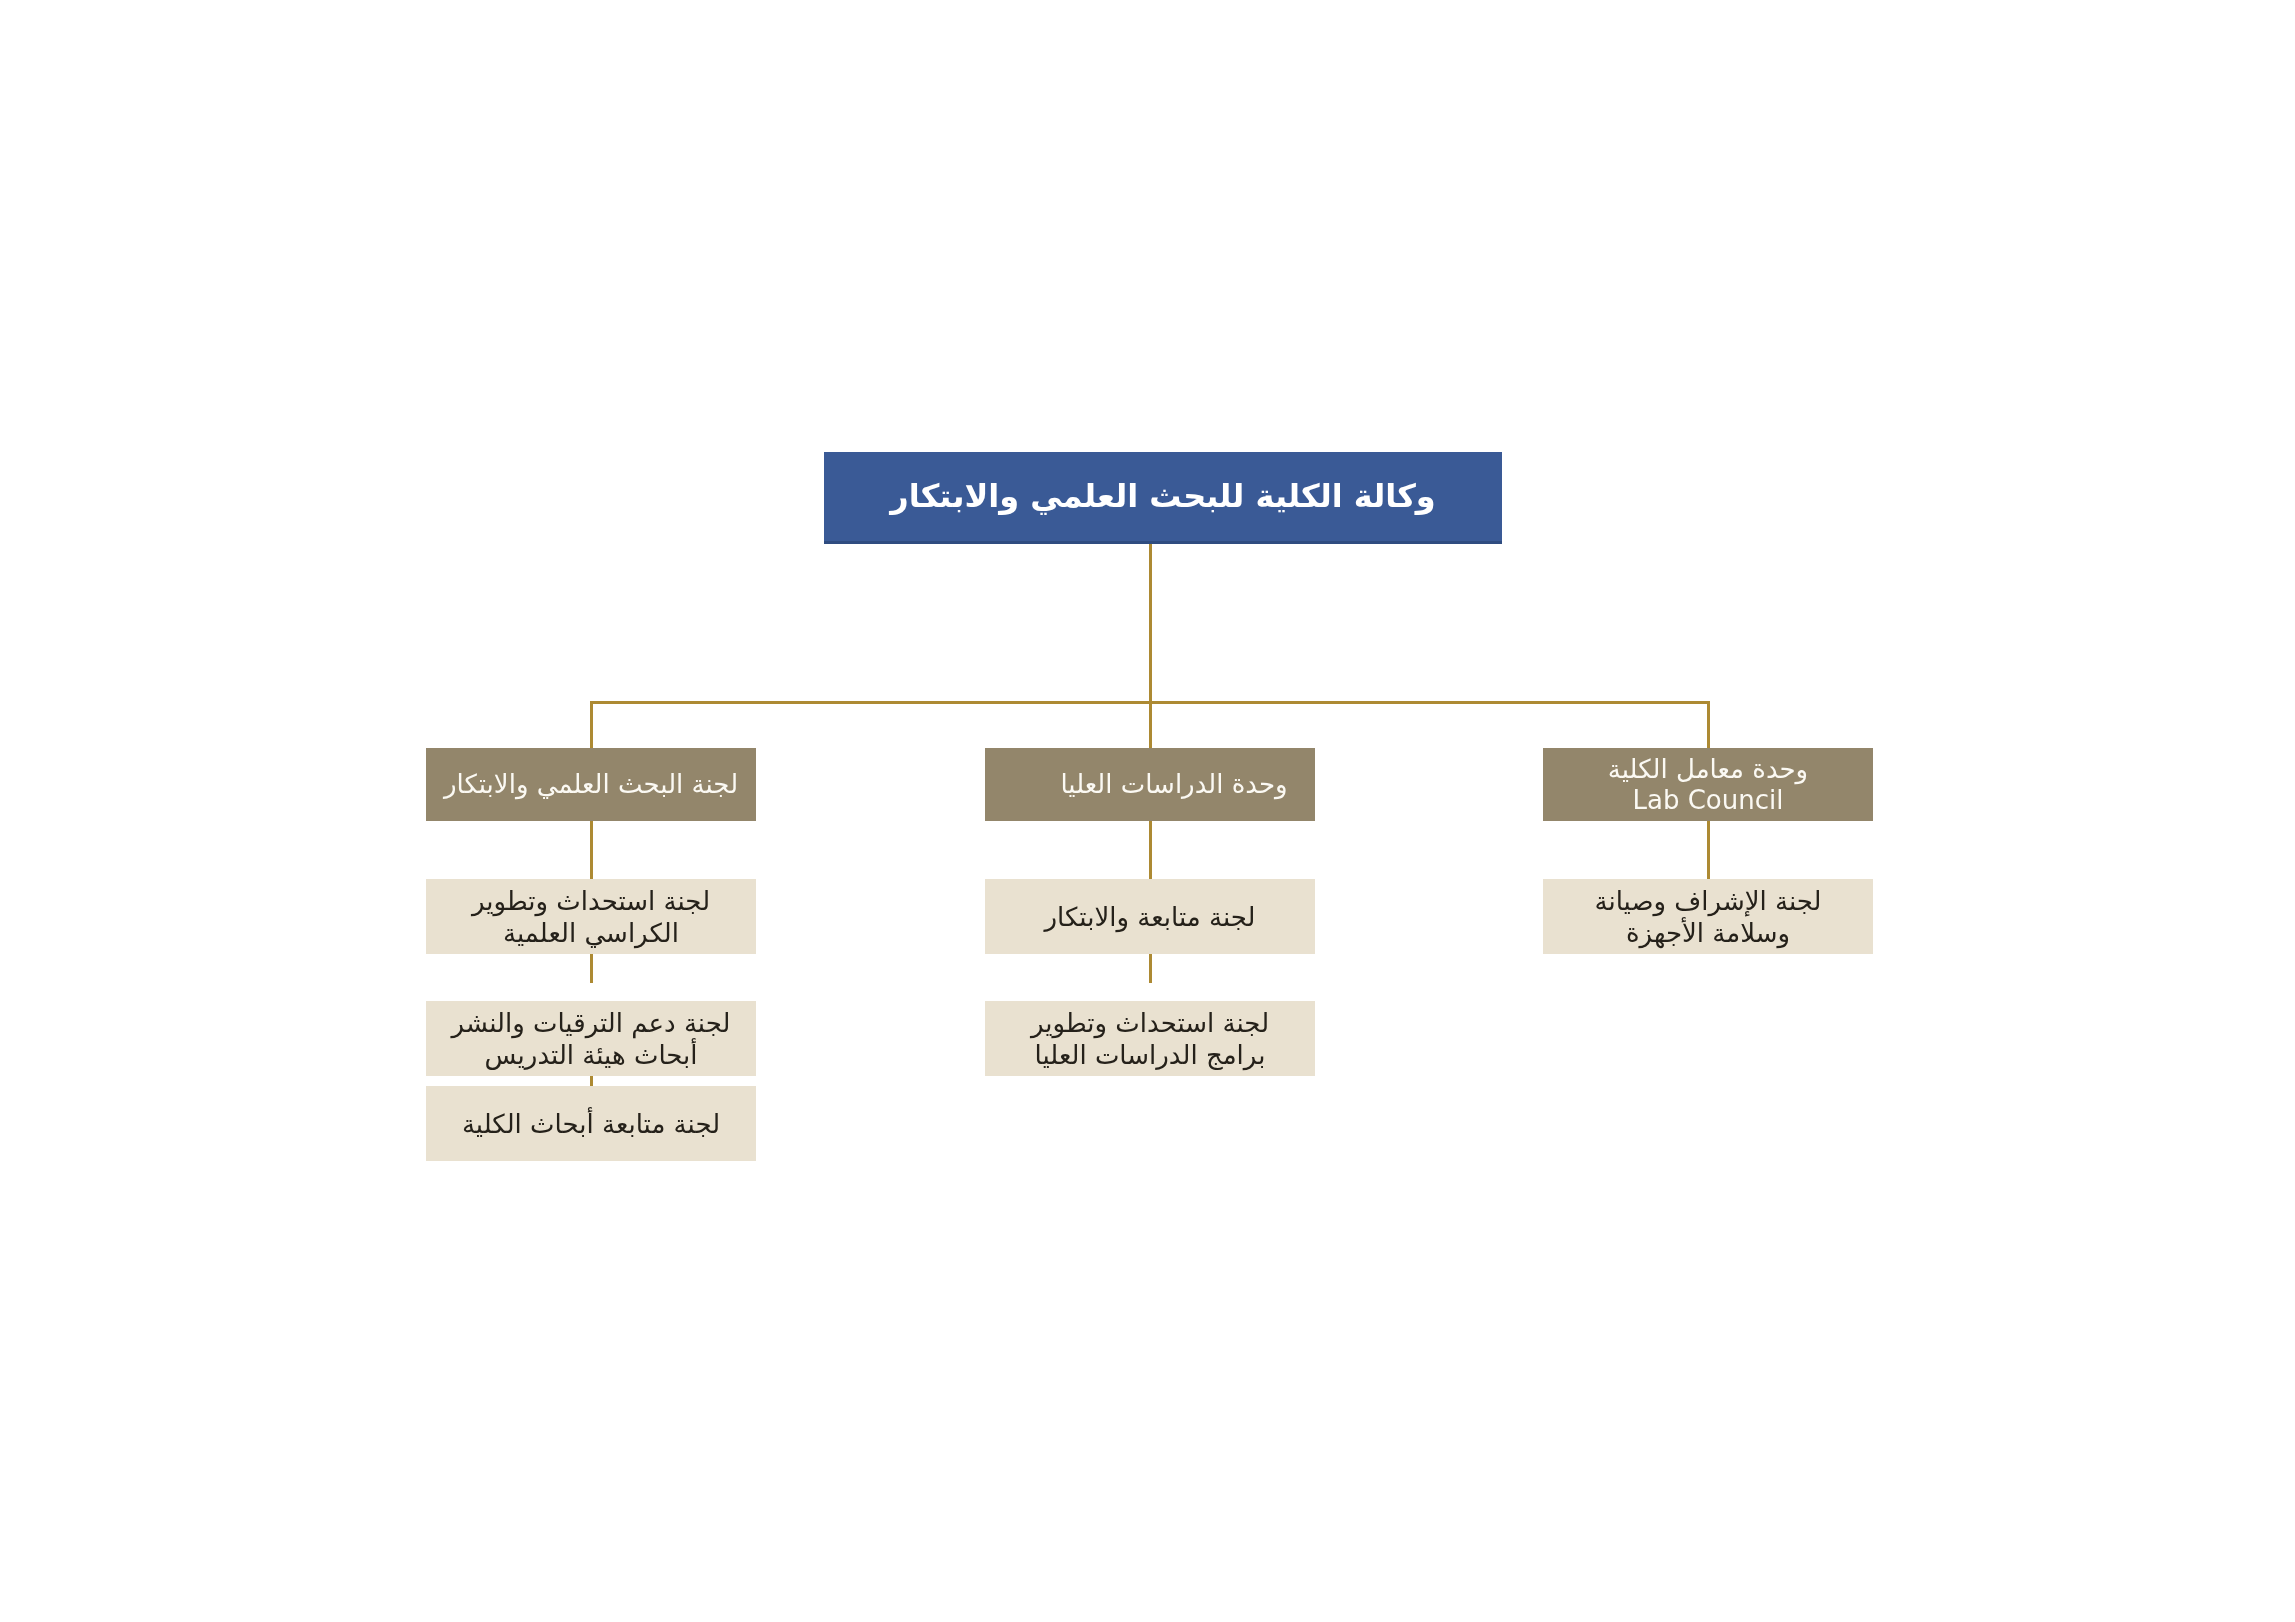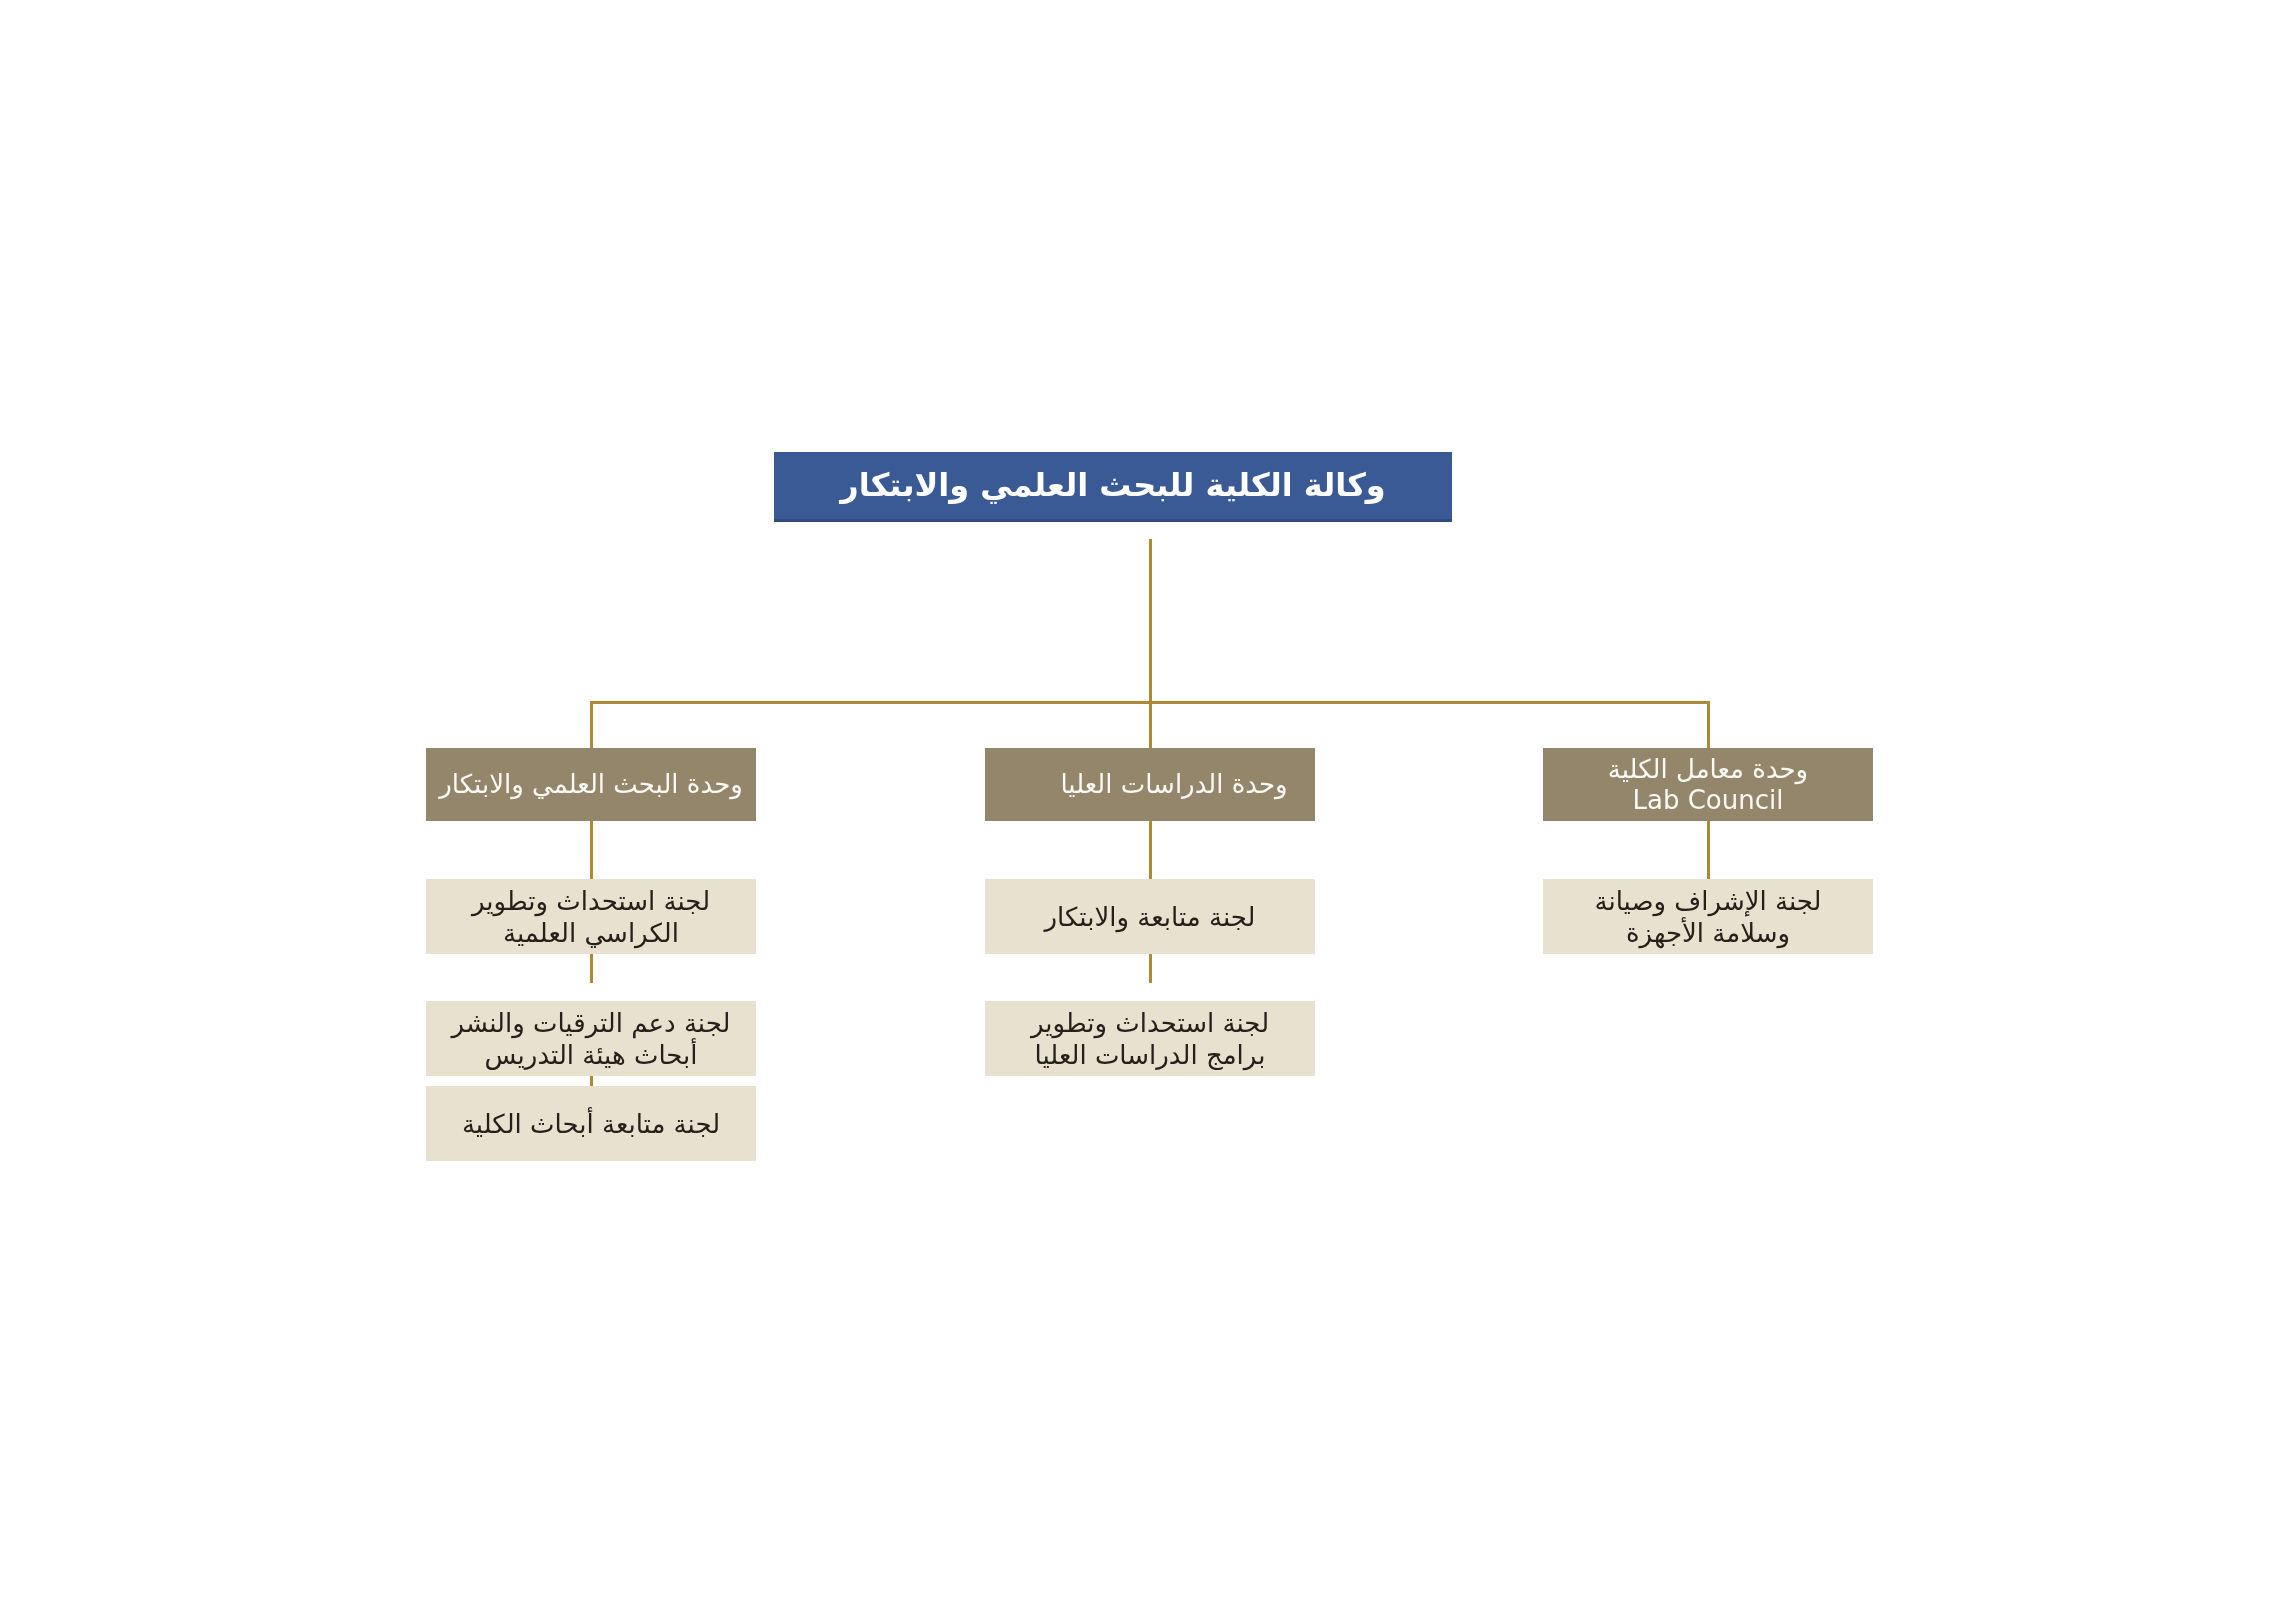"وكالة الكلية للبحث العلمي والابتكار" .root-box { height: 70px -> 92px; left: 774px -> 824px }
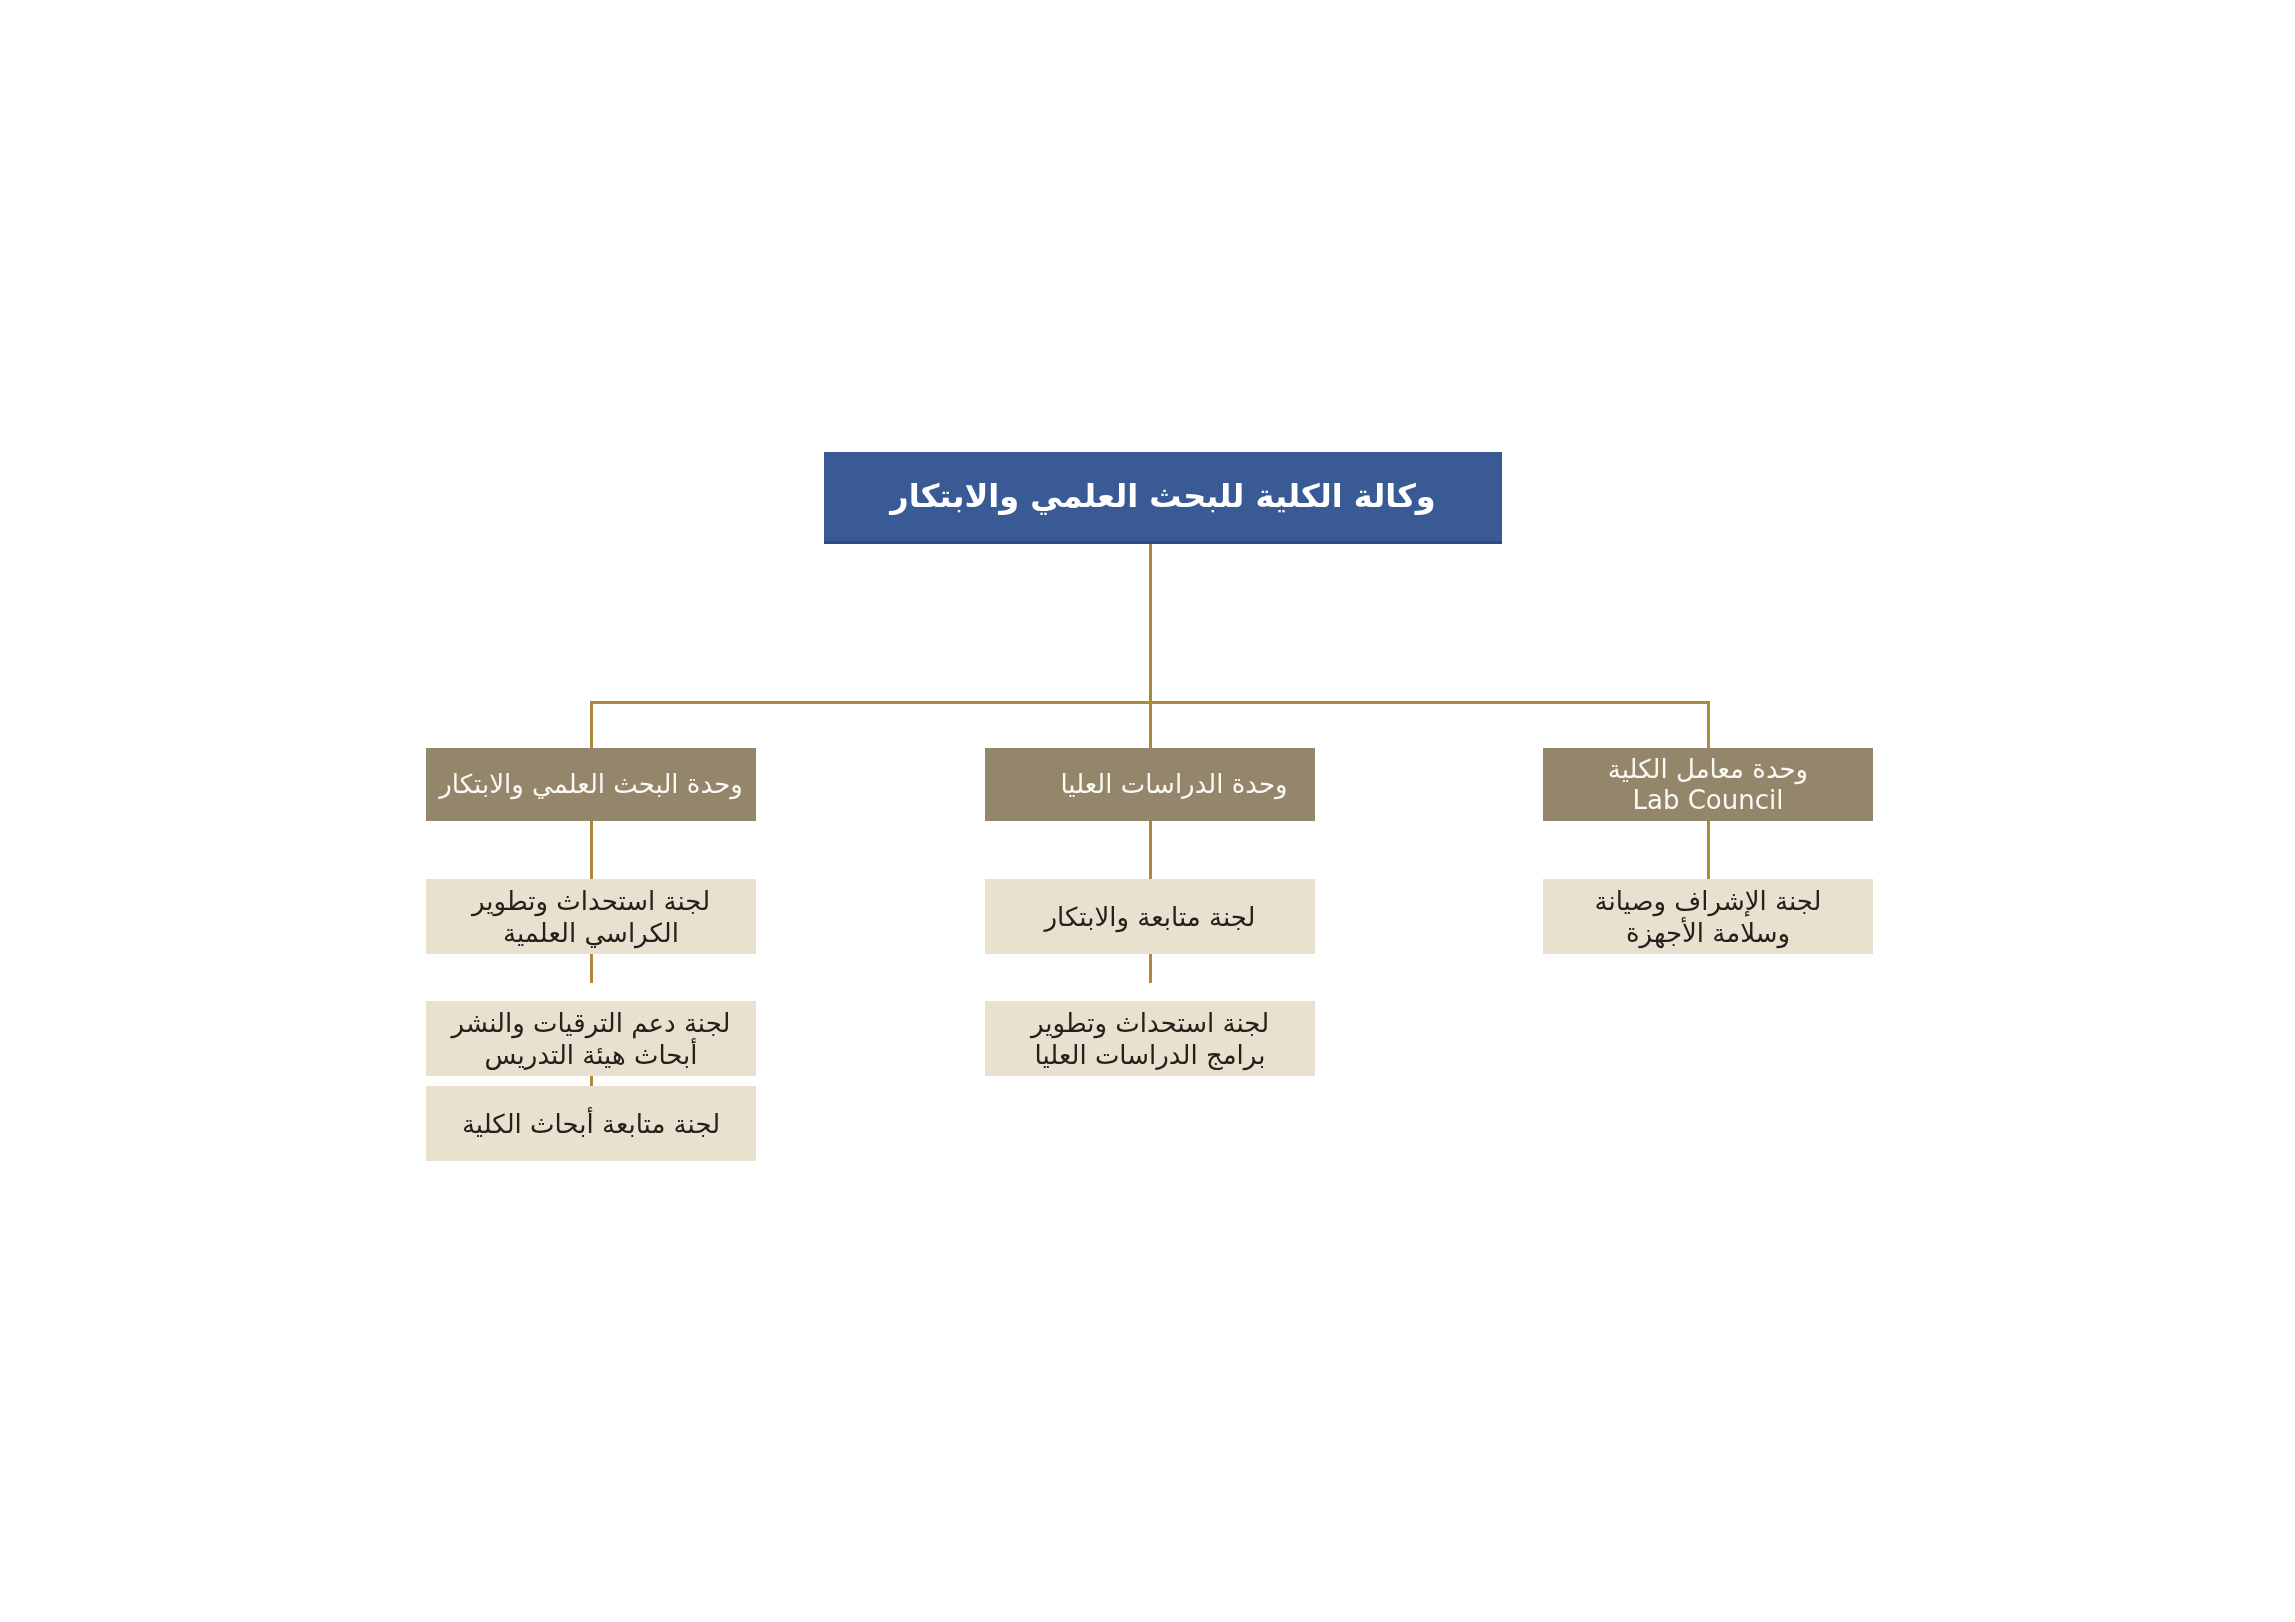"وحدة البحث العلمي والابتكار" span.txt { text: وحدة -> لجنة }
